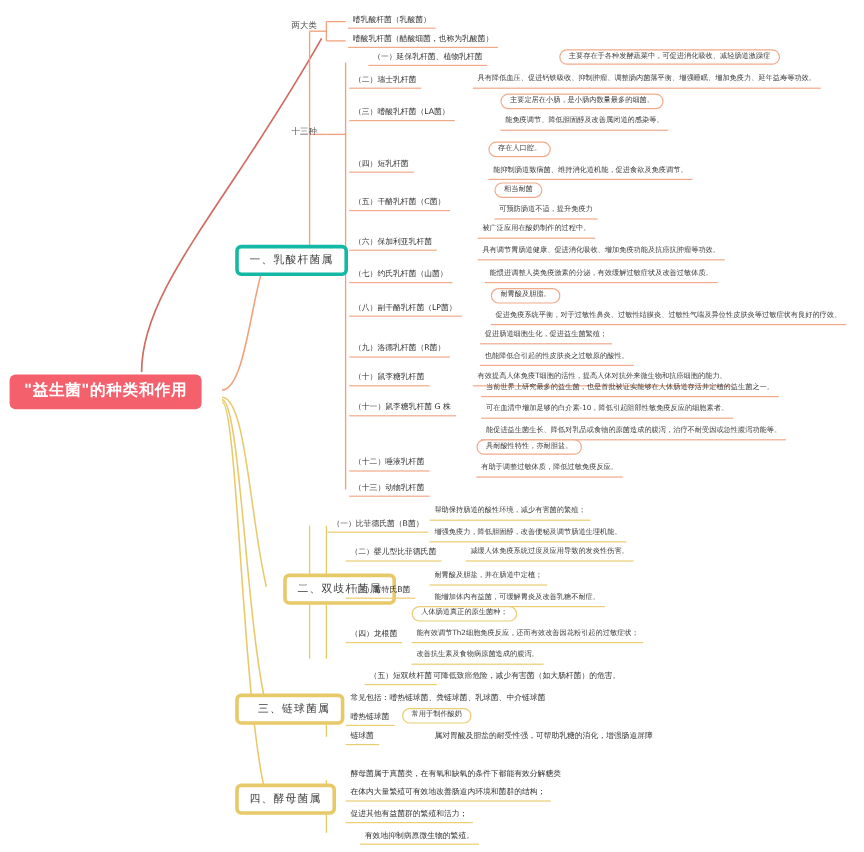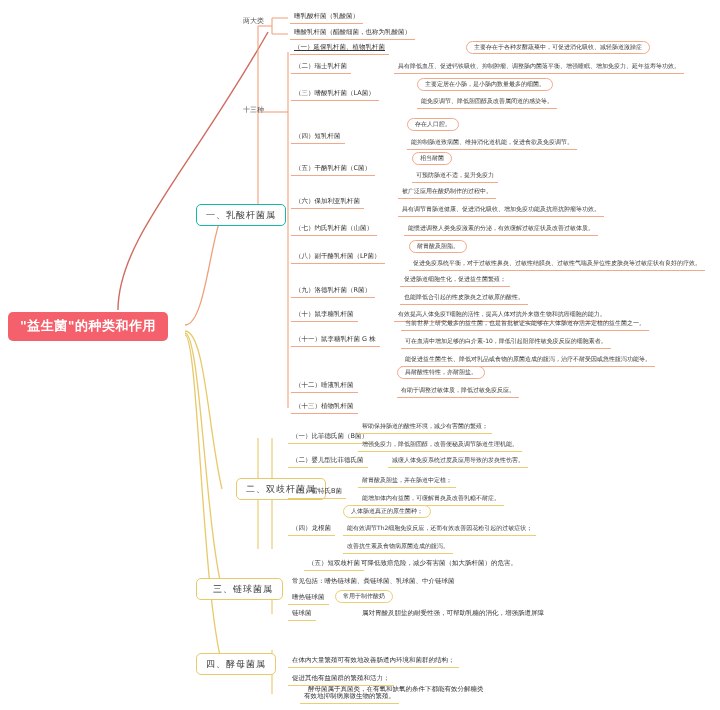"（一）延保乳杆菌、植物乳杆菌" div.node { left: 290px -> 307px; text-decoration: underline -> none }
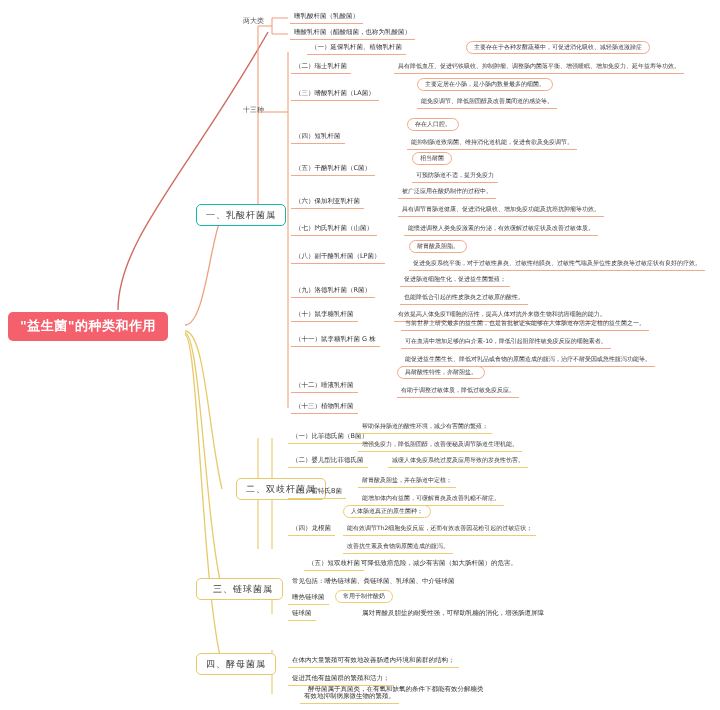"一、乳酸杆菌属" .branch { border: 1px solid #14b8a6 -> 3px solid #14b8a6 }
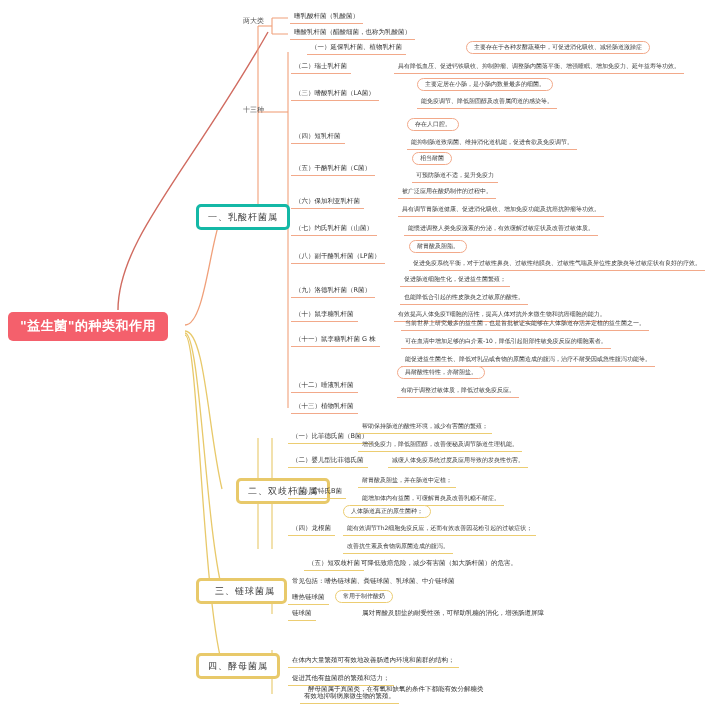"（十三）植物乳杆菌" span.lbl { text: 植 -> 动 }
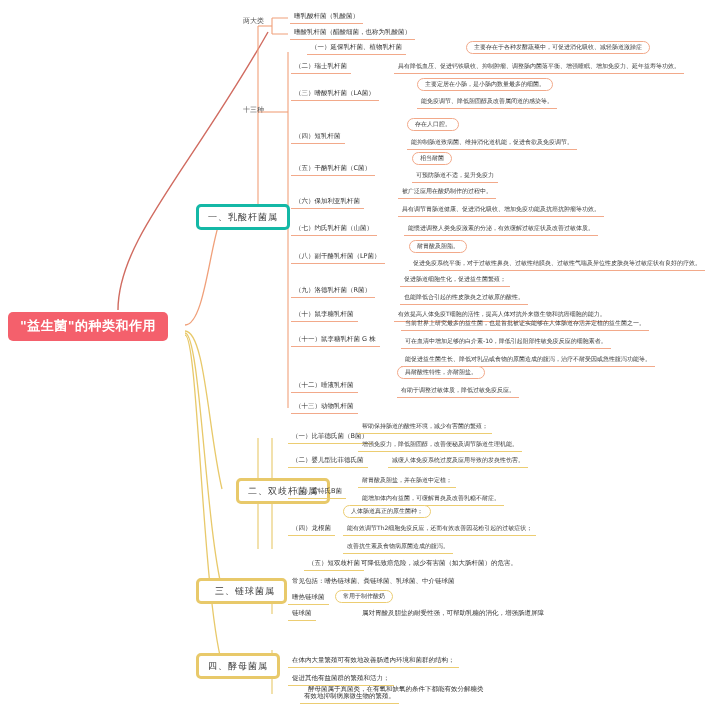"（一）比菲德氏菌（B菌）" div.node { left: 288px -> 273px }
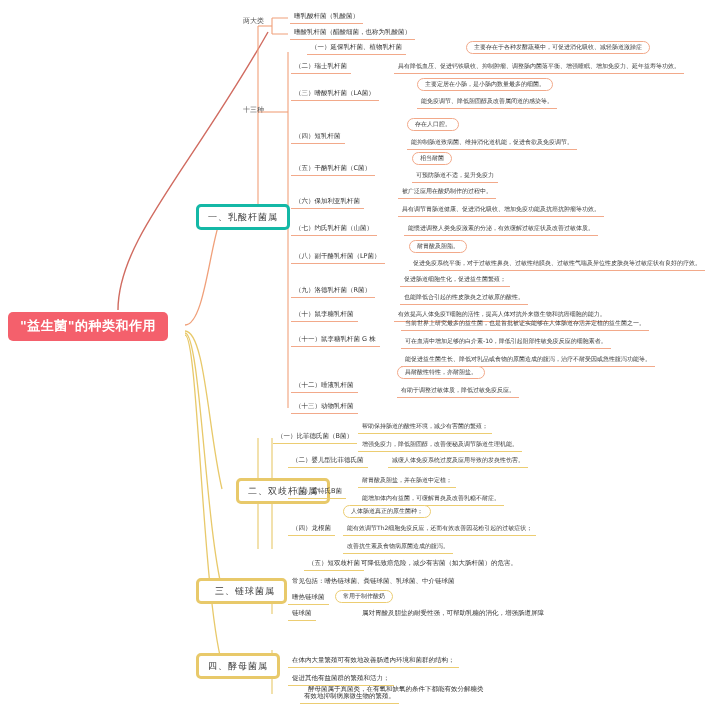"酵母菌属于真菌类，在有氧和缺氧的条件下都能有效分解糖类" div.node { left: 304px -> 288px; margin-top: 44px -> none }
